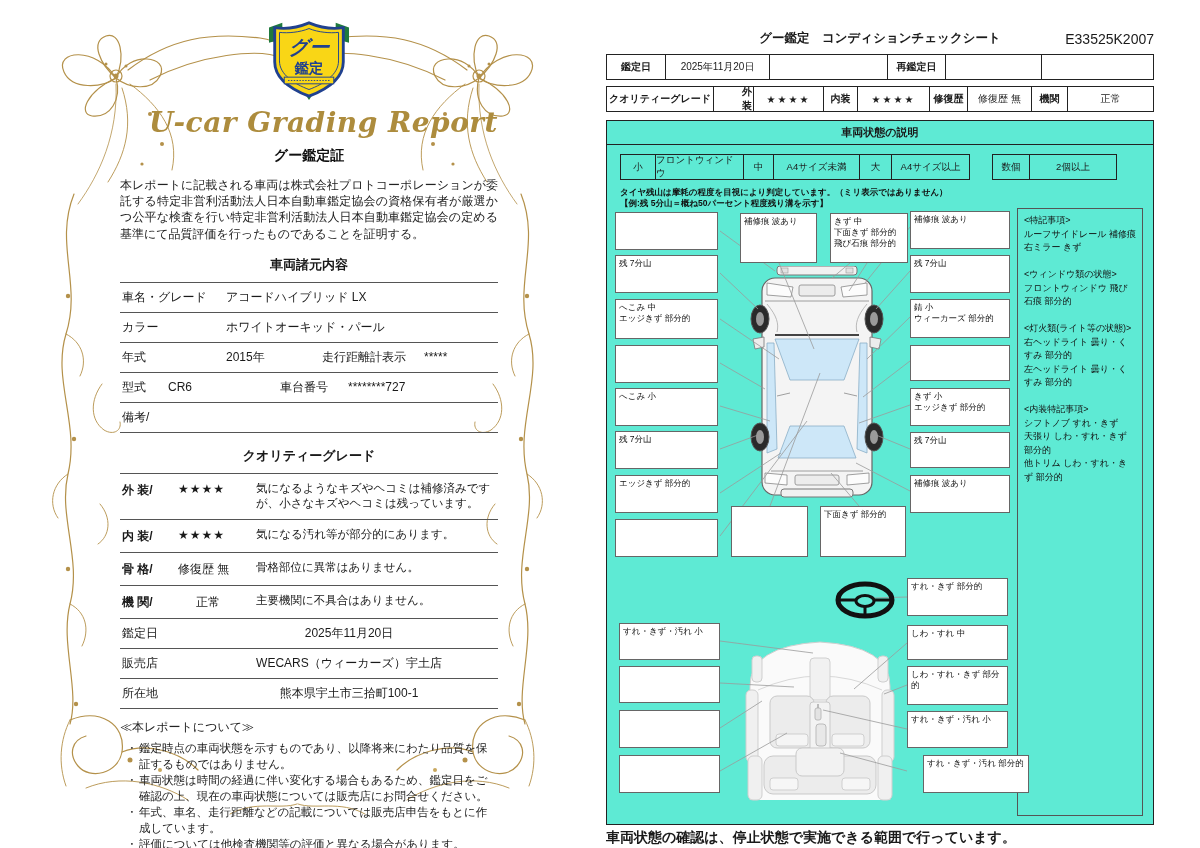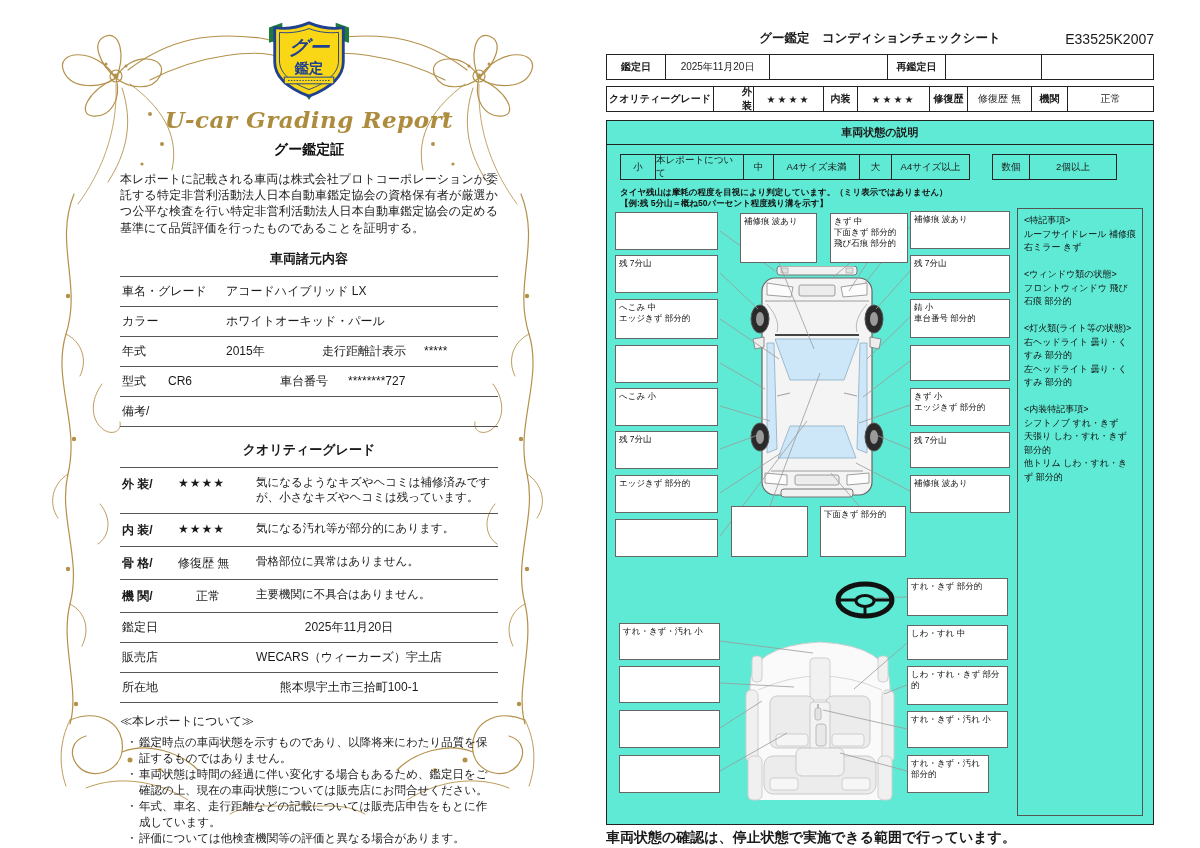"U-car Grading Report" .lp-title { font-size: 23px -> 28px; text-align: center -> right }
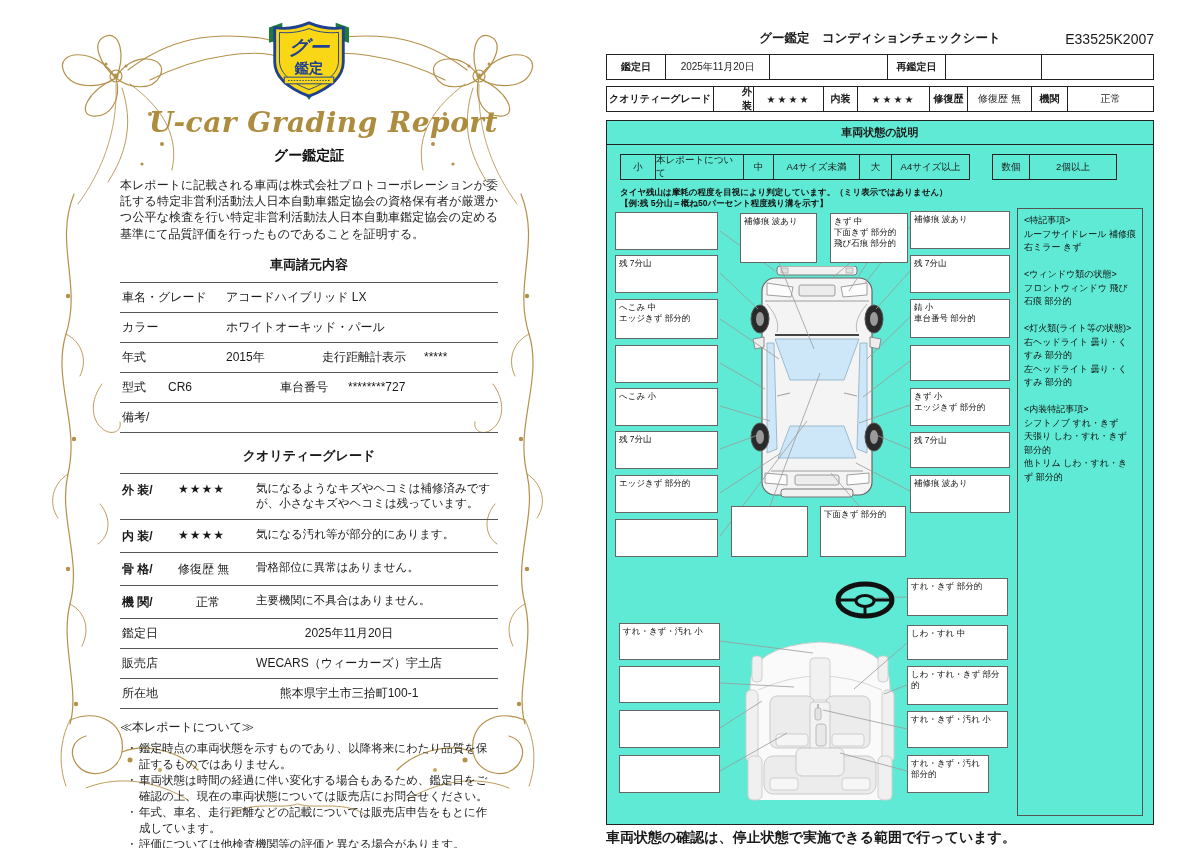"本レポートについて" div.lc { text: 本レポートについて -> フロントウィンドウ }
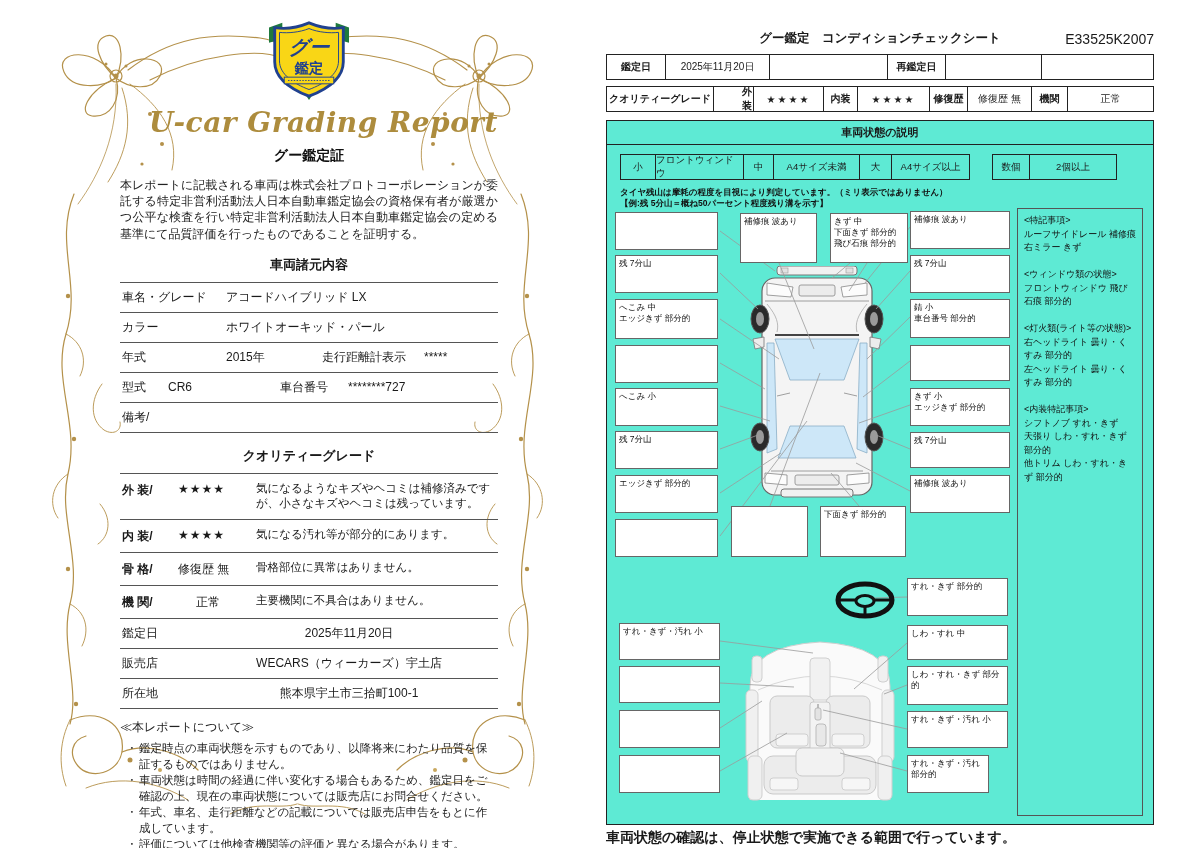"錆 小" div.lbox { text: 車台番号 -> ウィーカーズ }
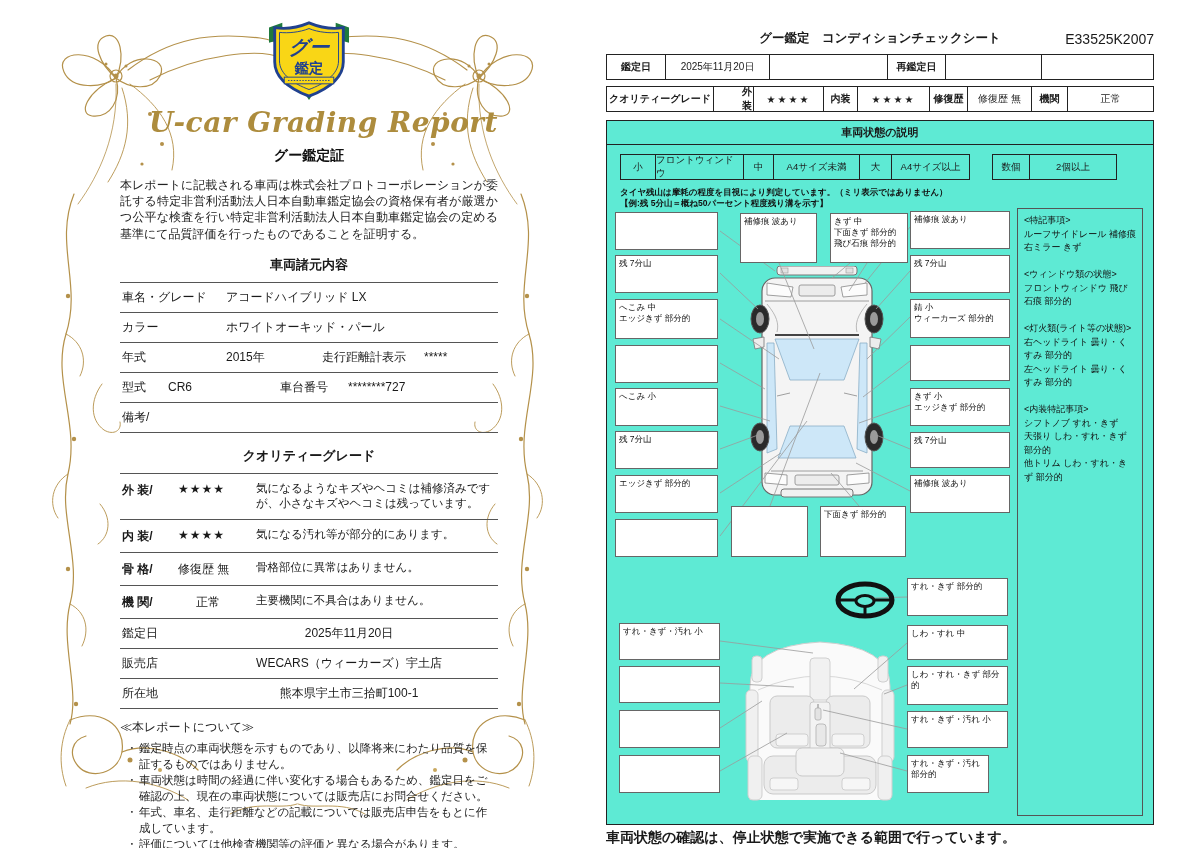"すれ・きず・汚れ 部分的" div.lbox { left: 300px -> 316px; width: 82px -> 106px }
